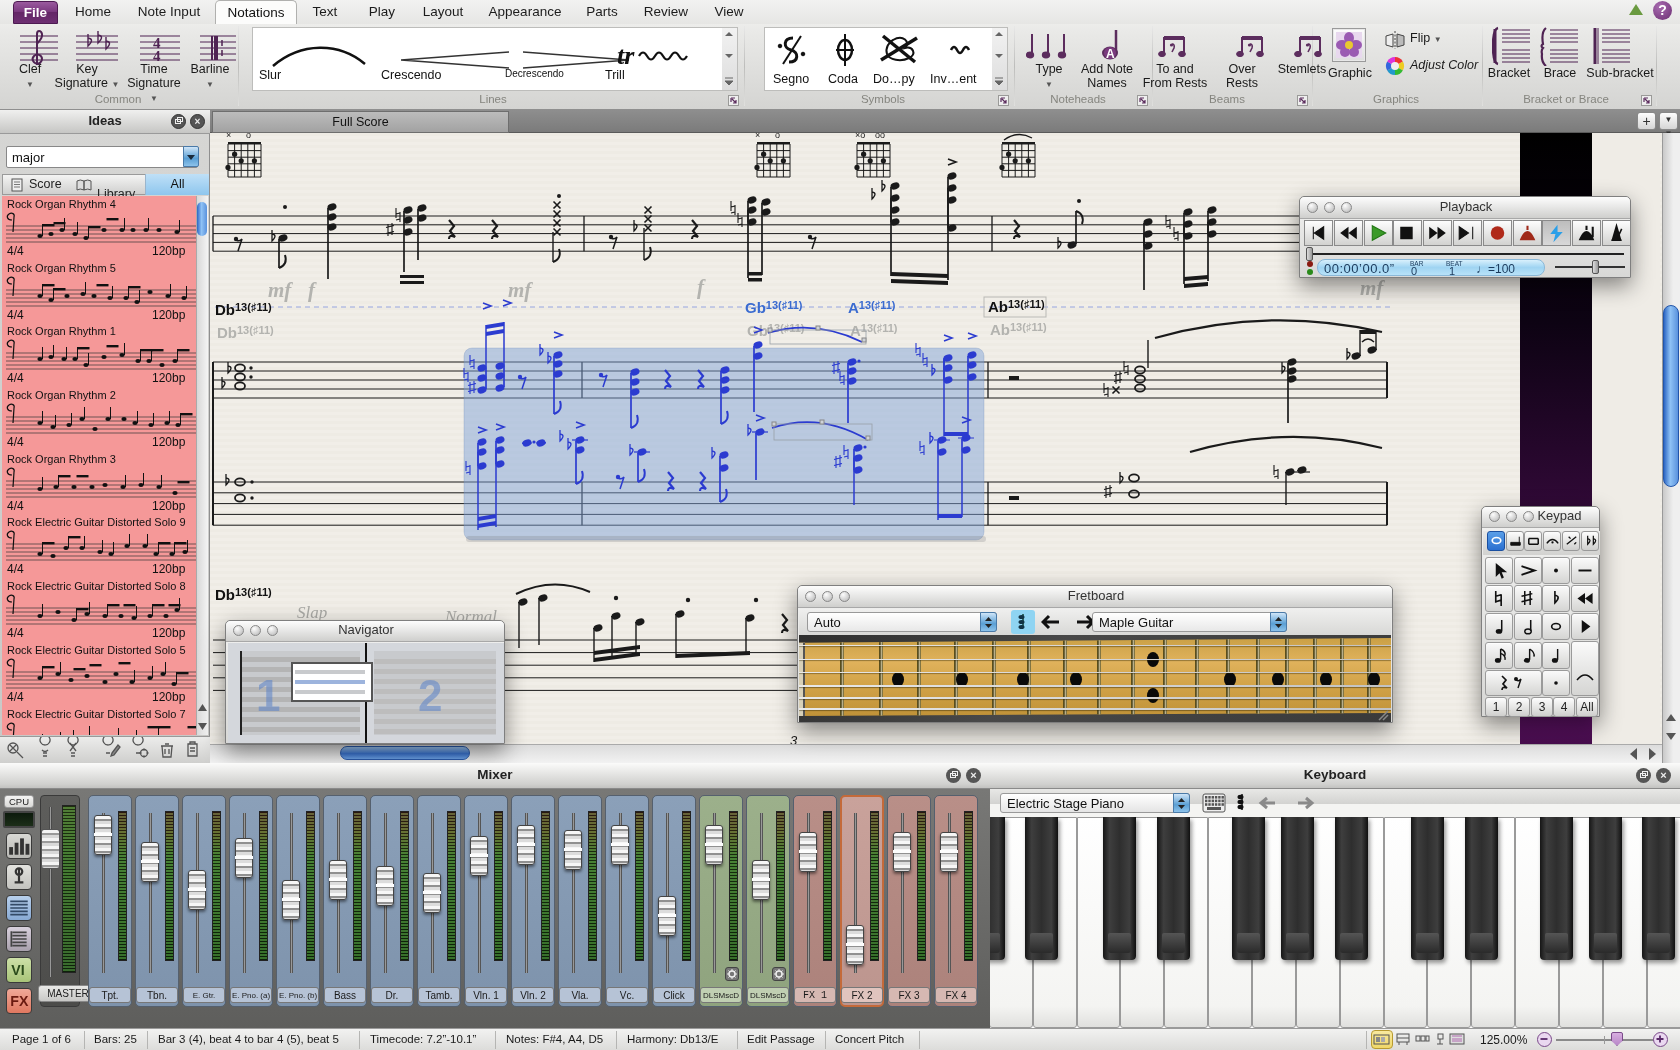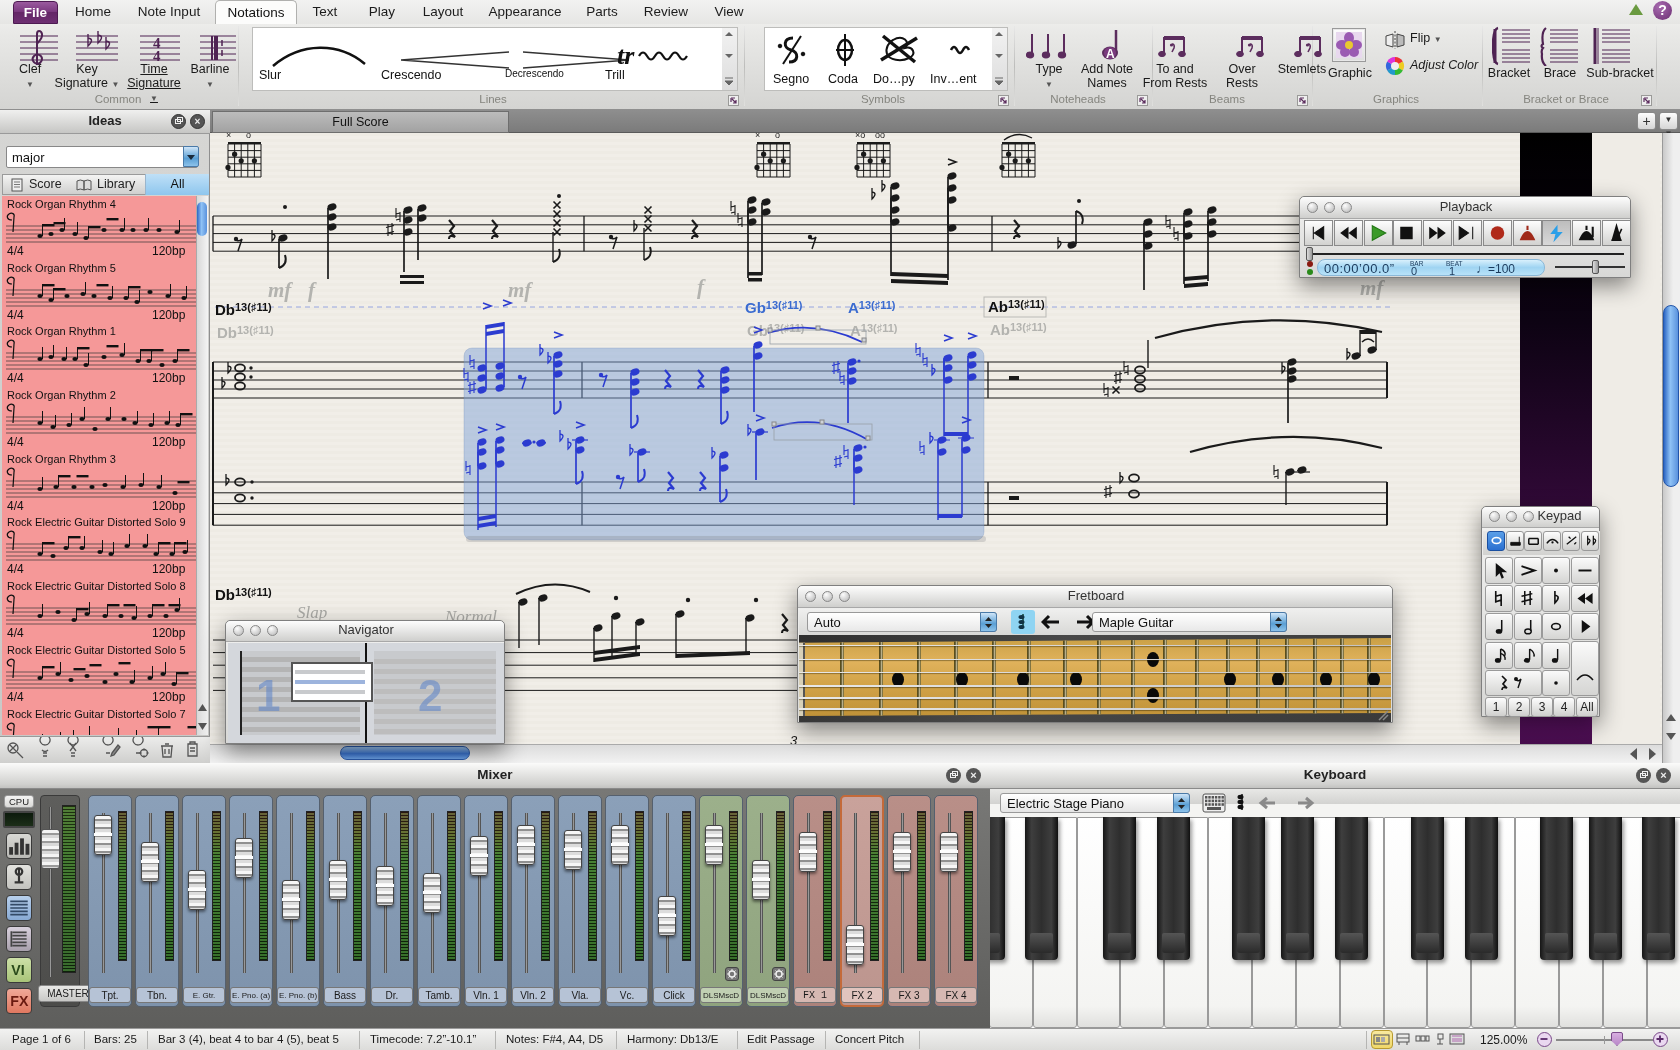"Time" div.abs { text-decoration: underline -> none }
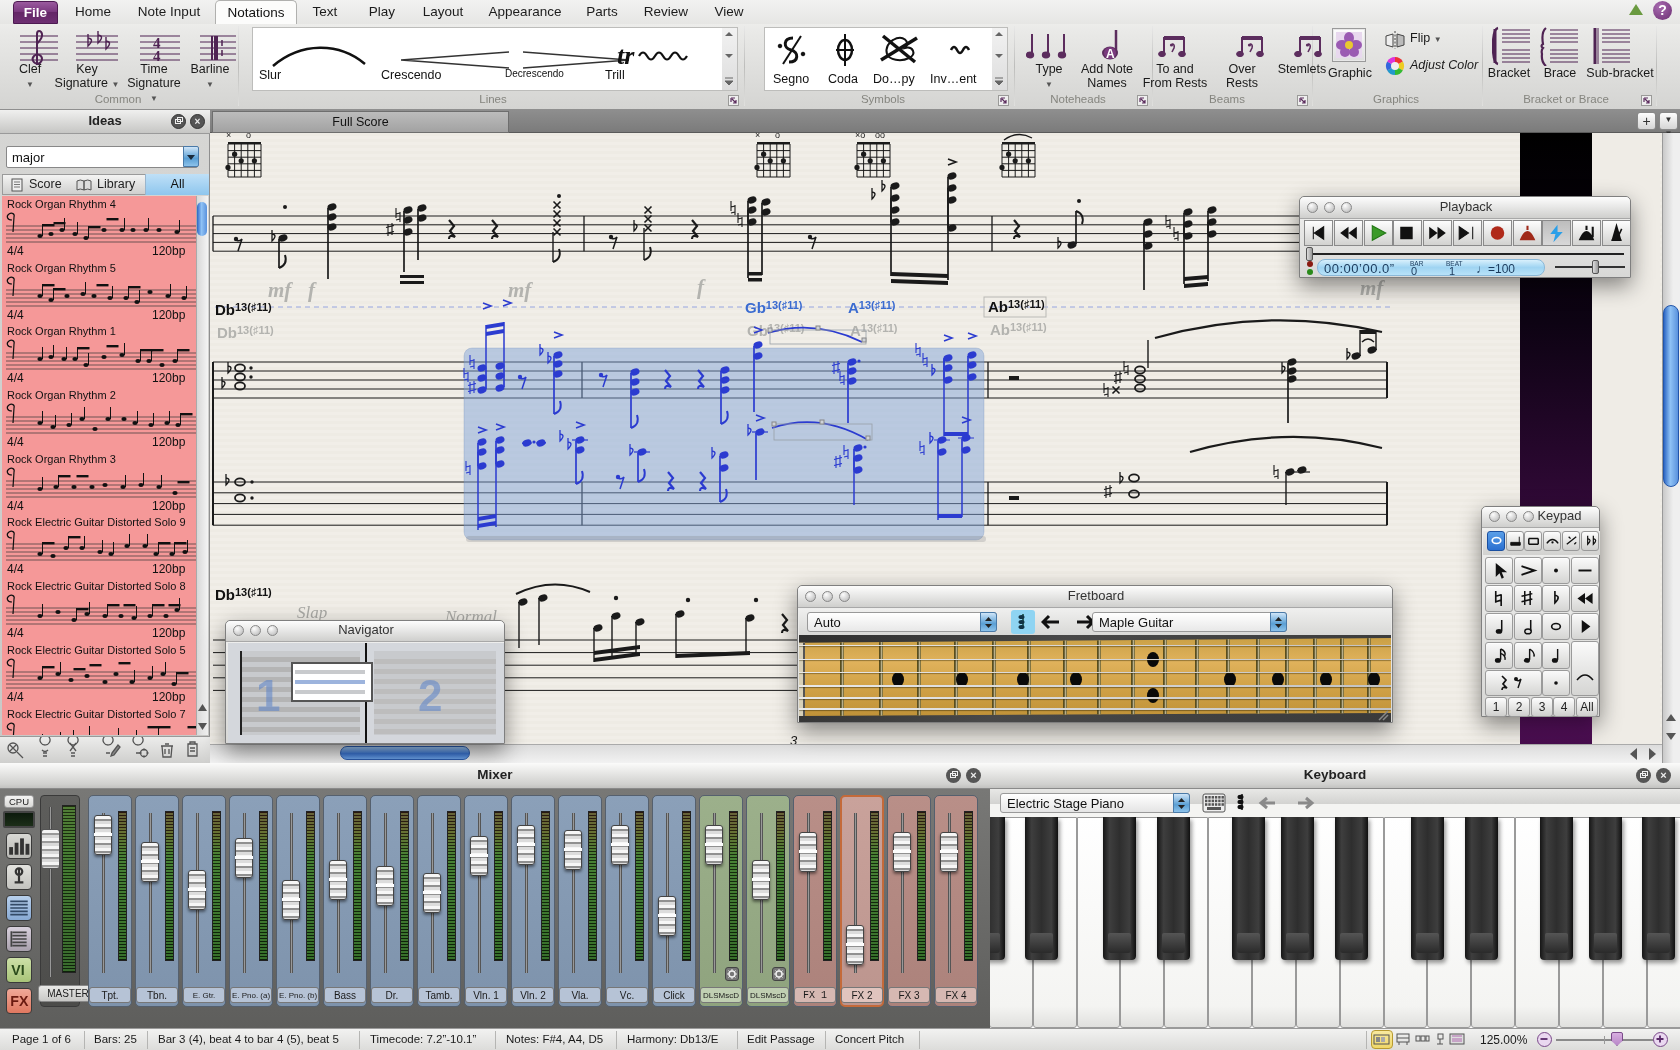"Library" div.abs { top: 2px -> 12px }
